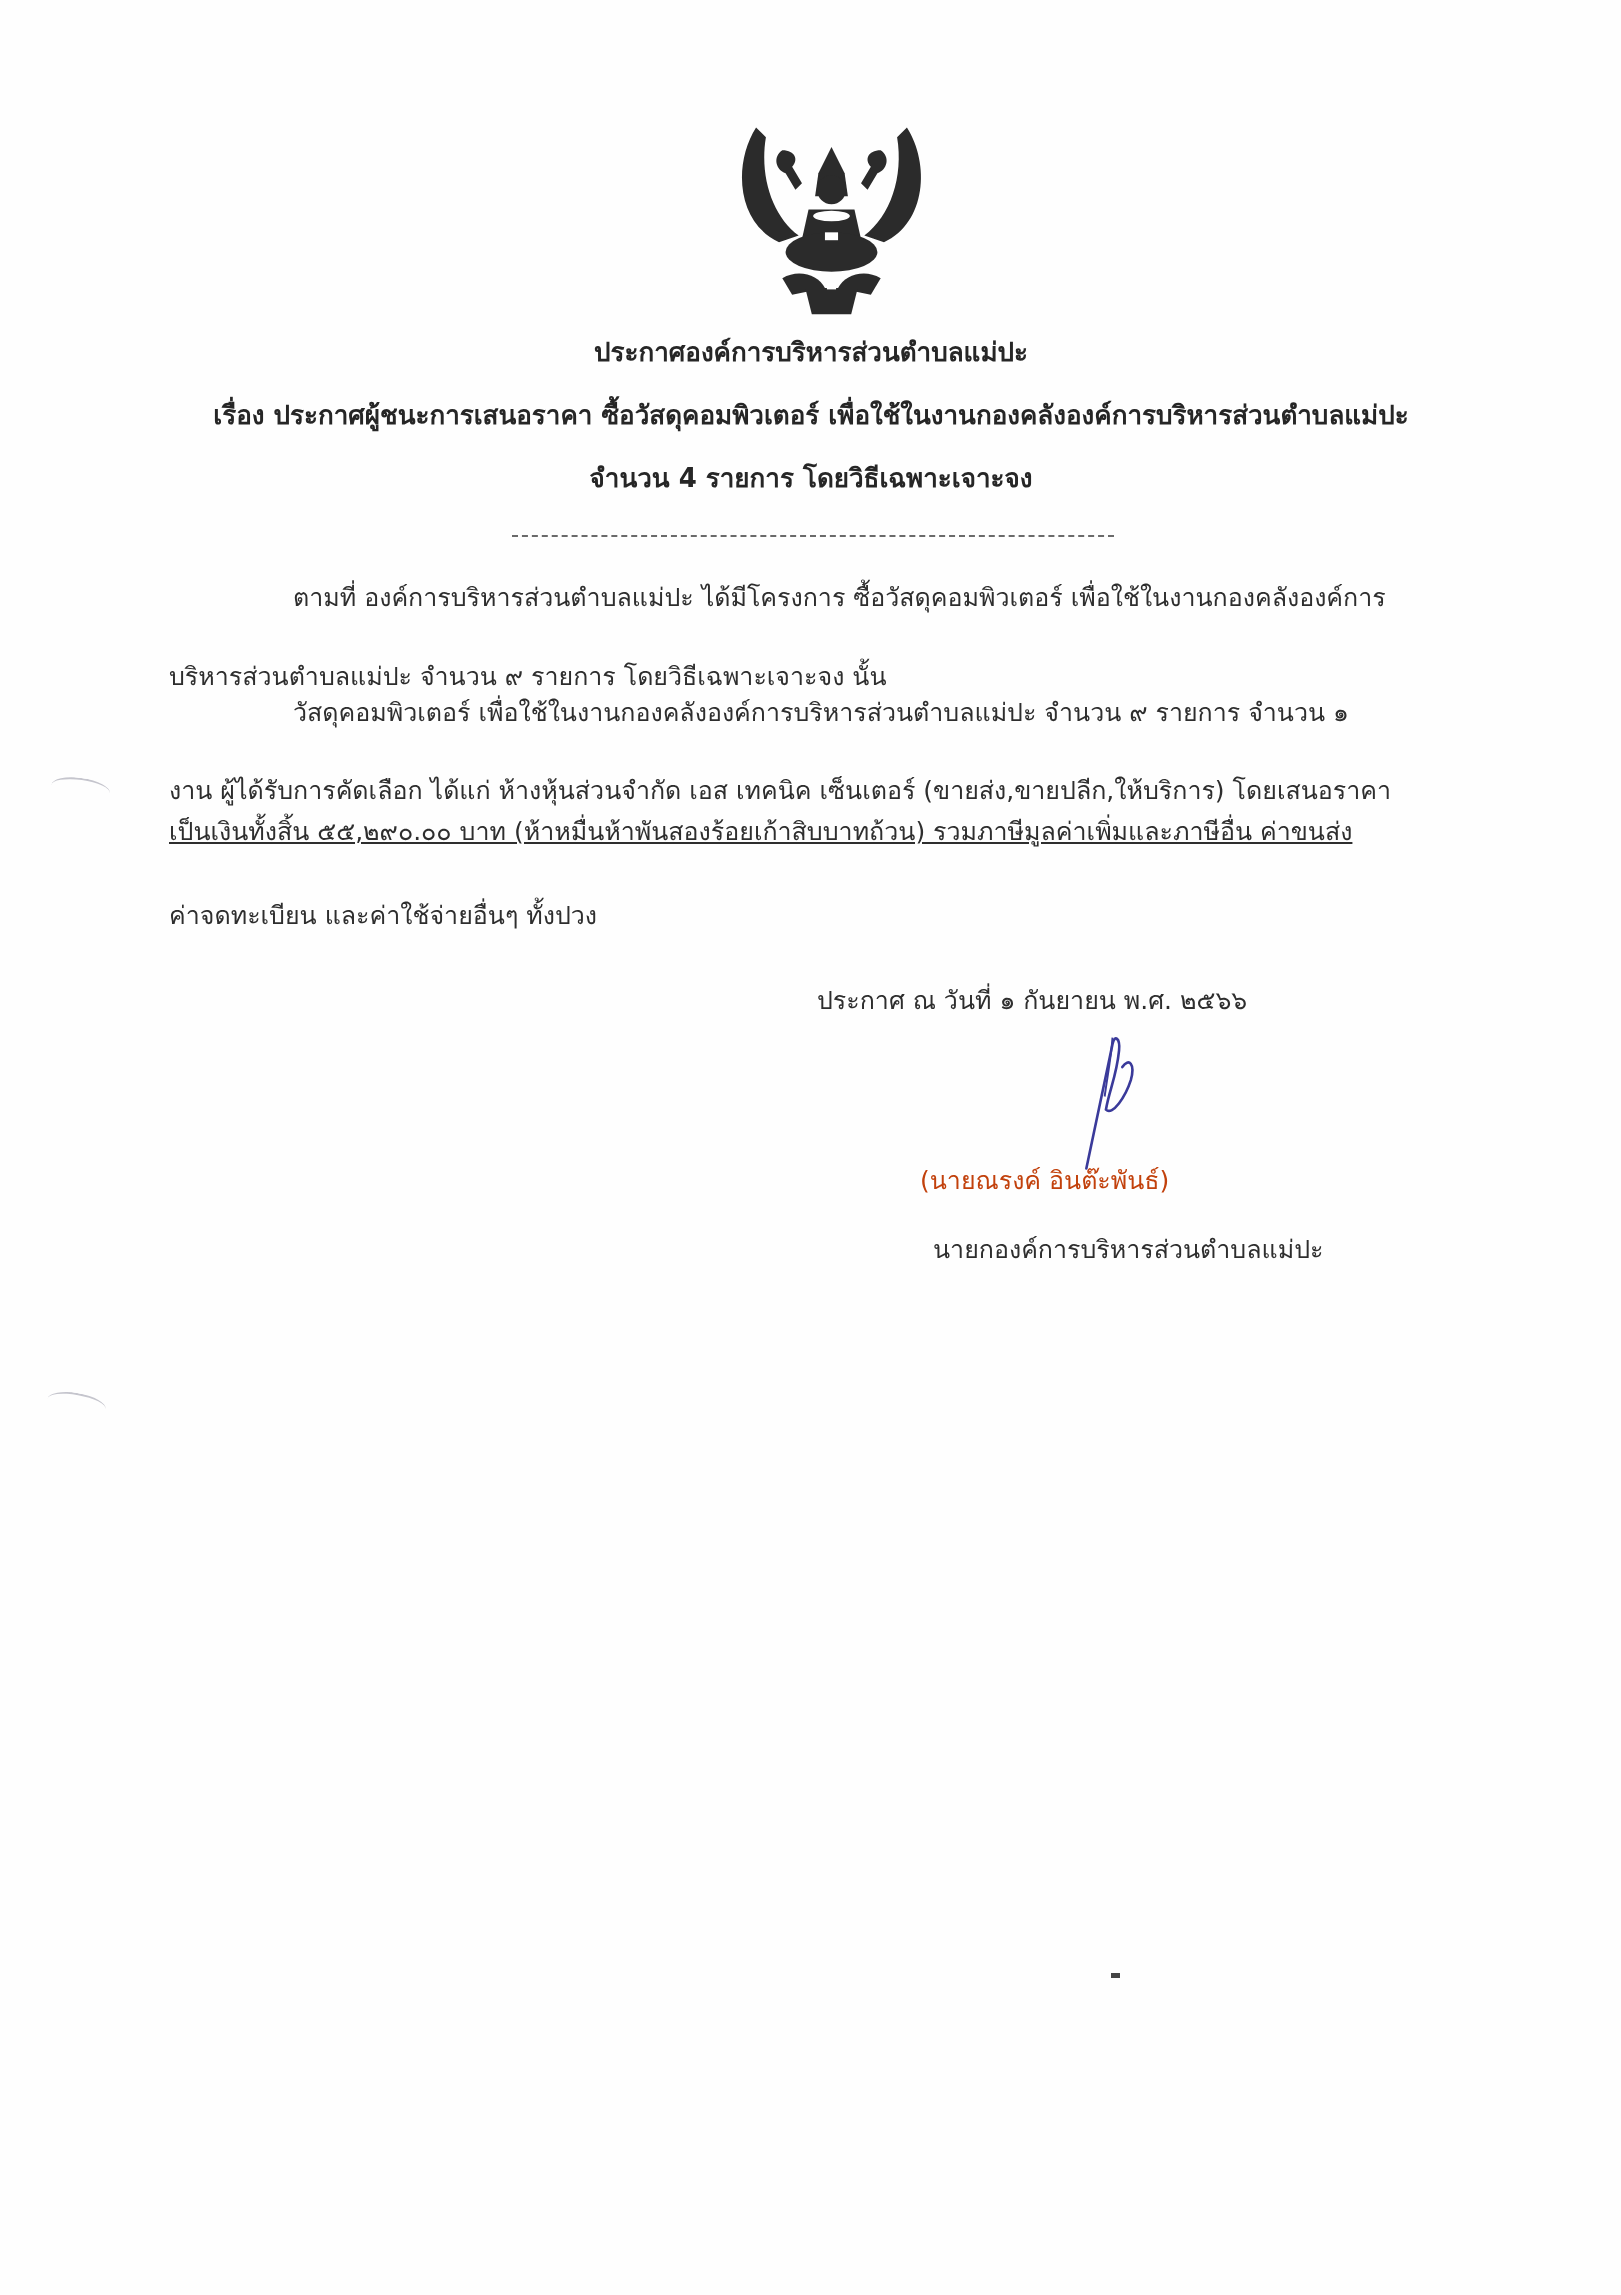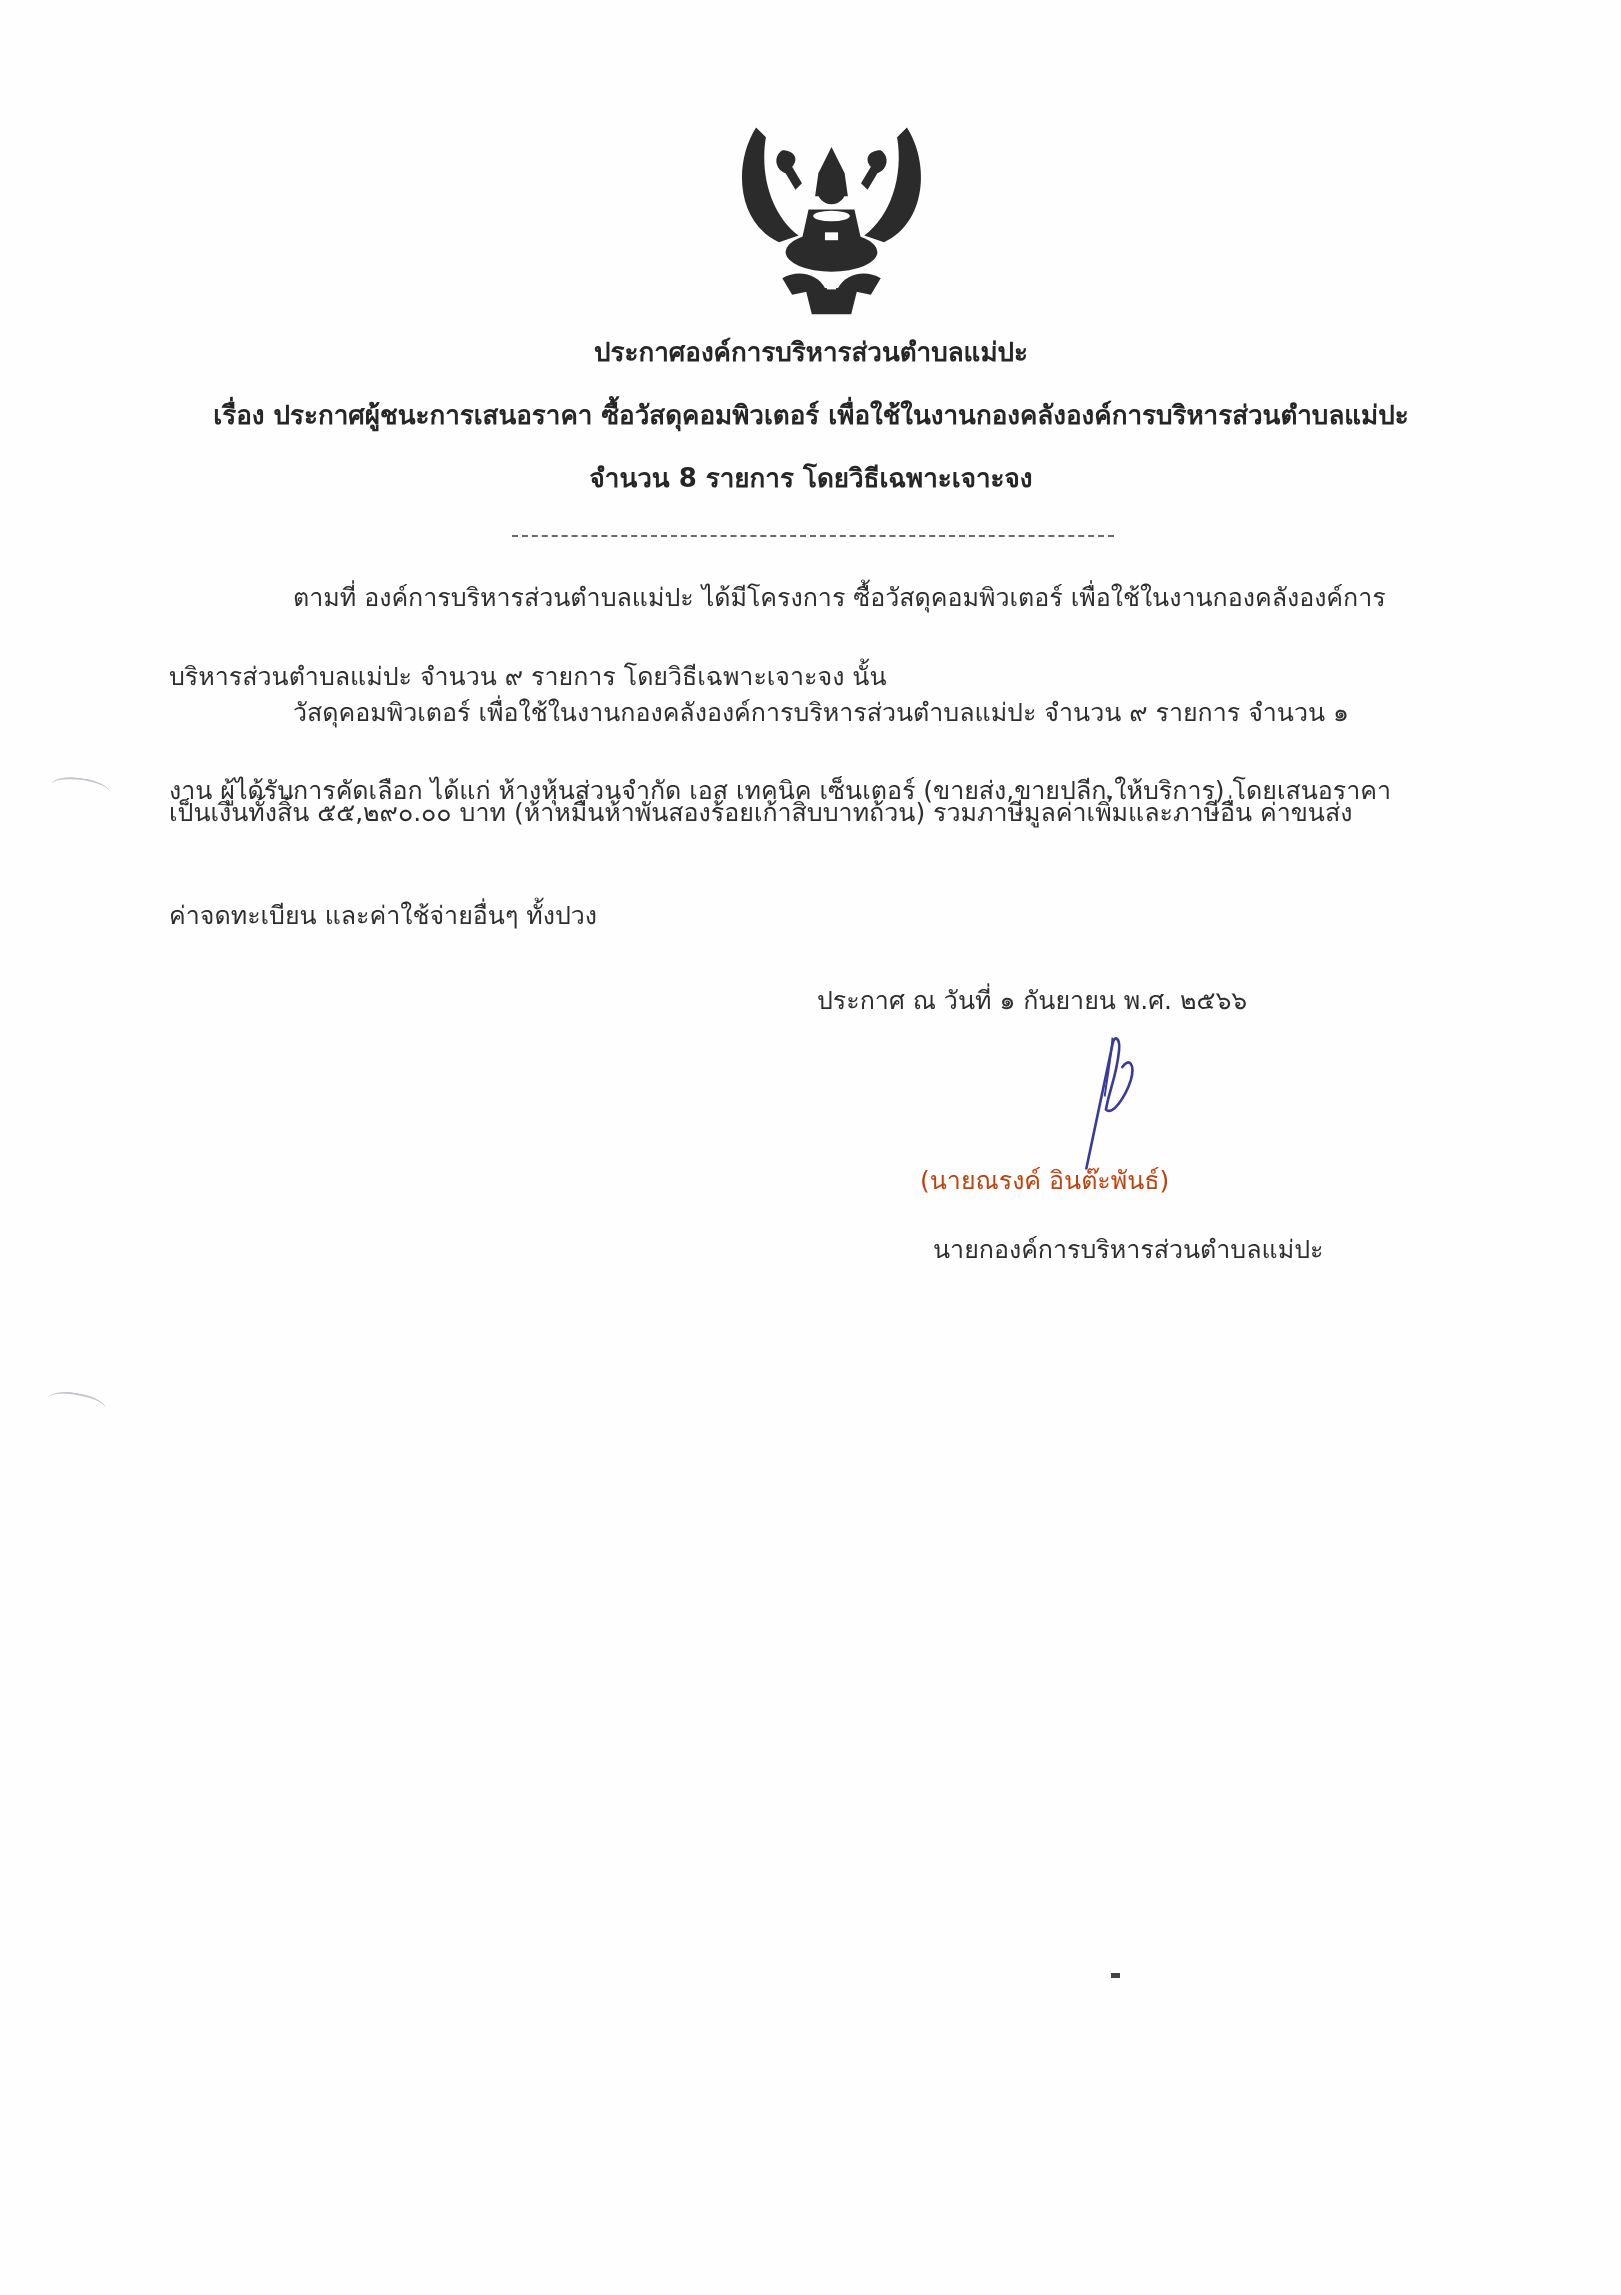"จำนวน 8 รายการ โดยวิธีเฉพาะเจาะจง" div.heading { text: 8 -> 4 }
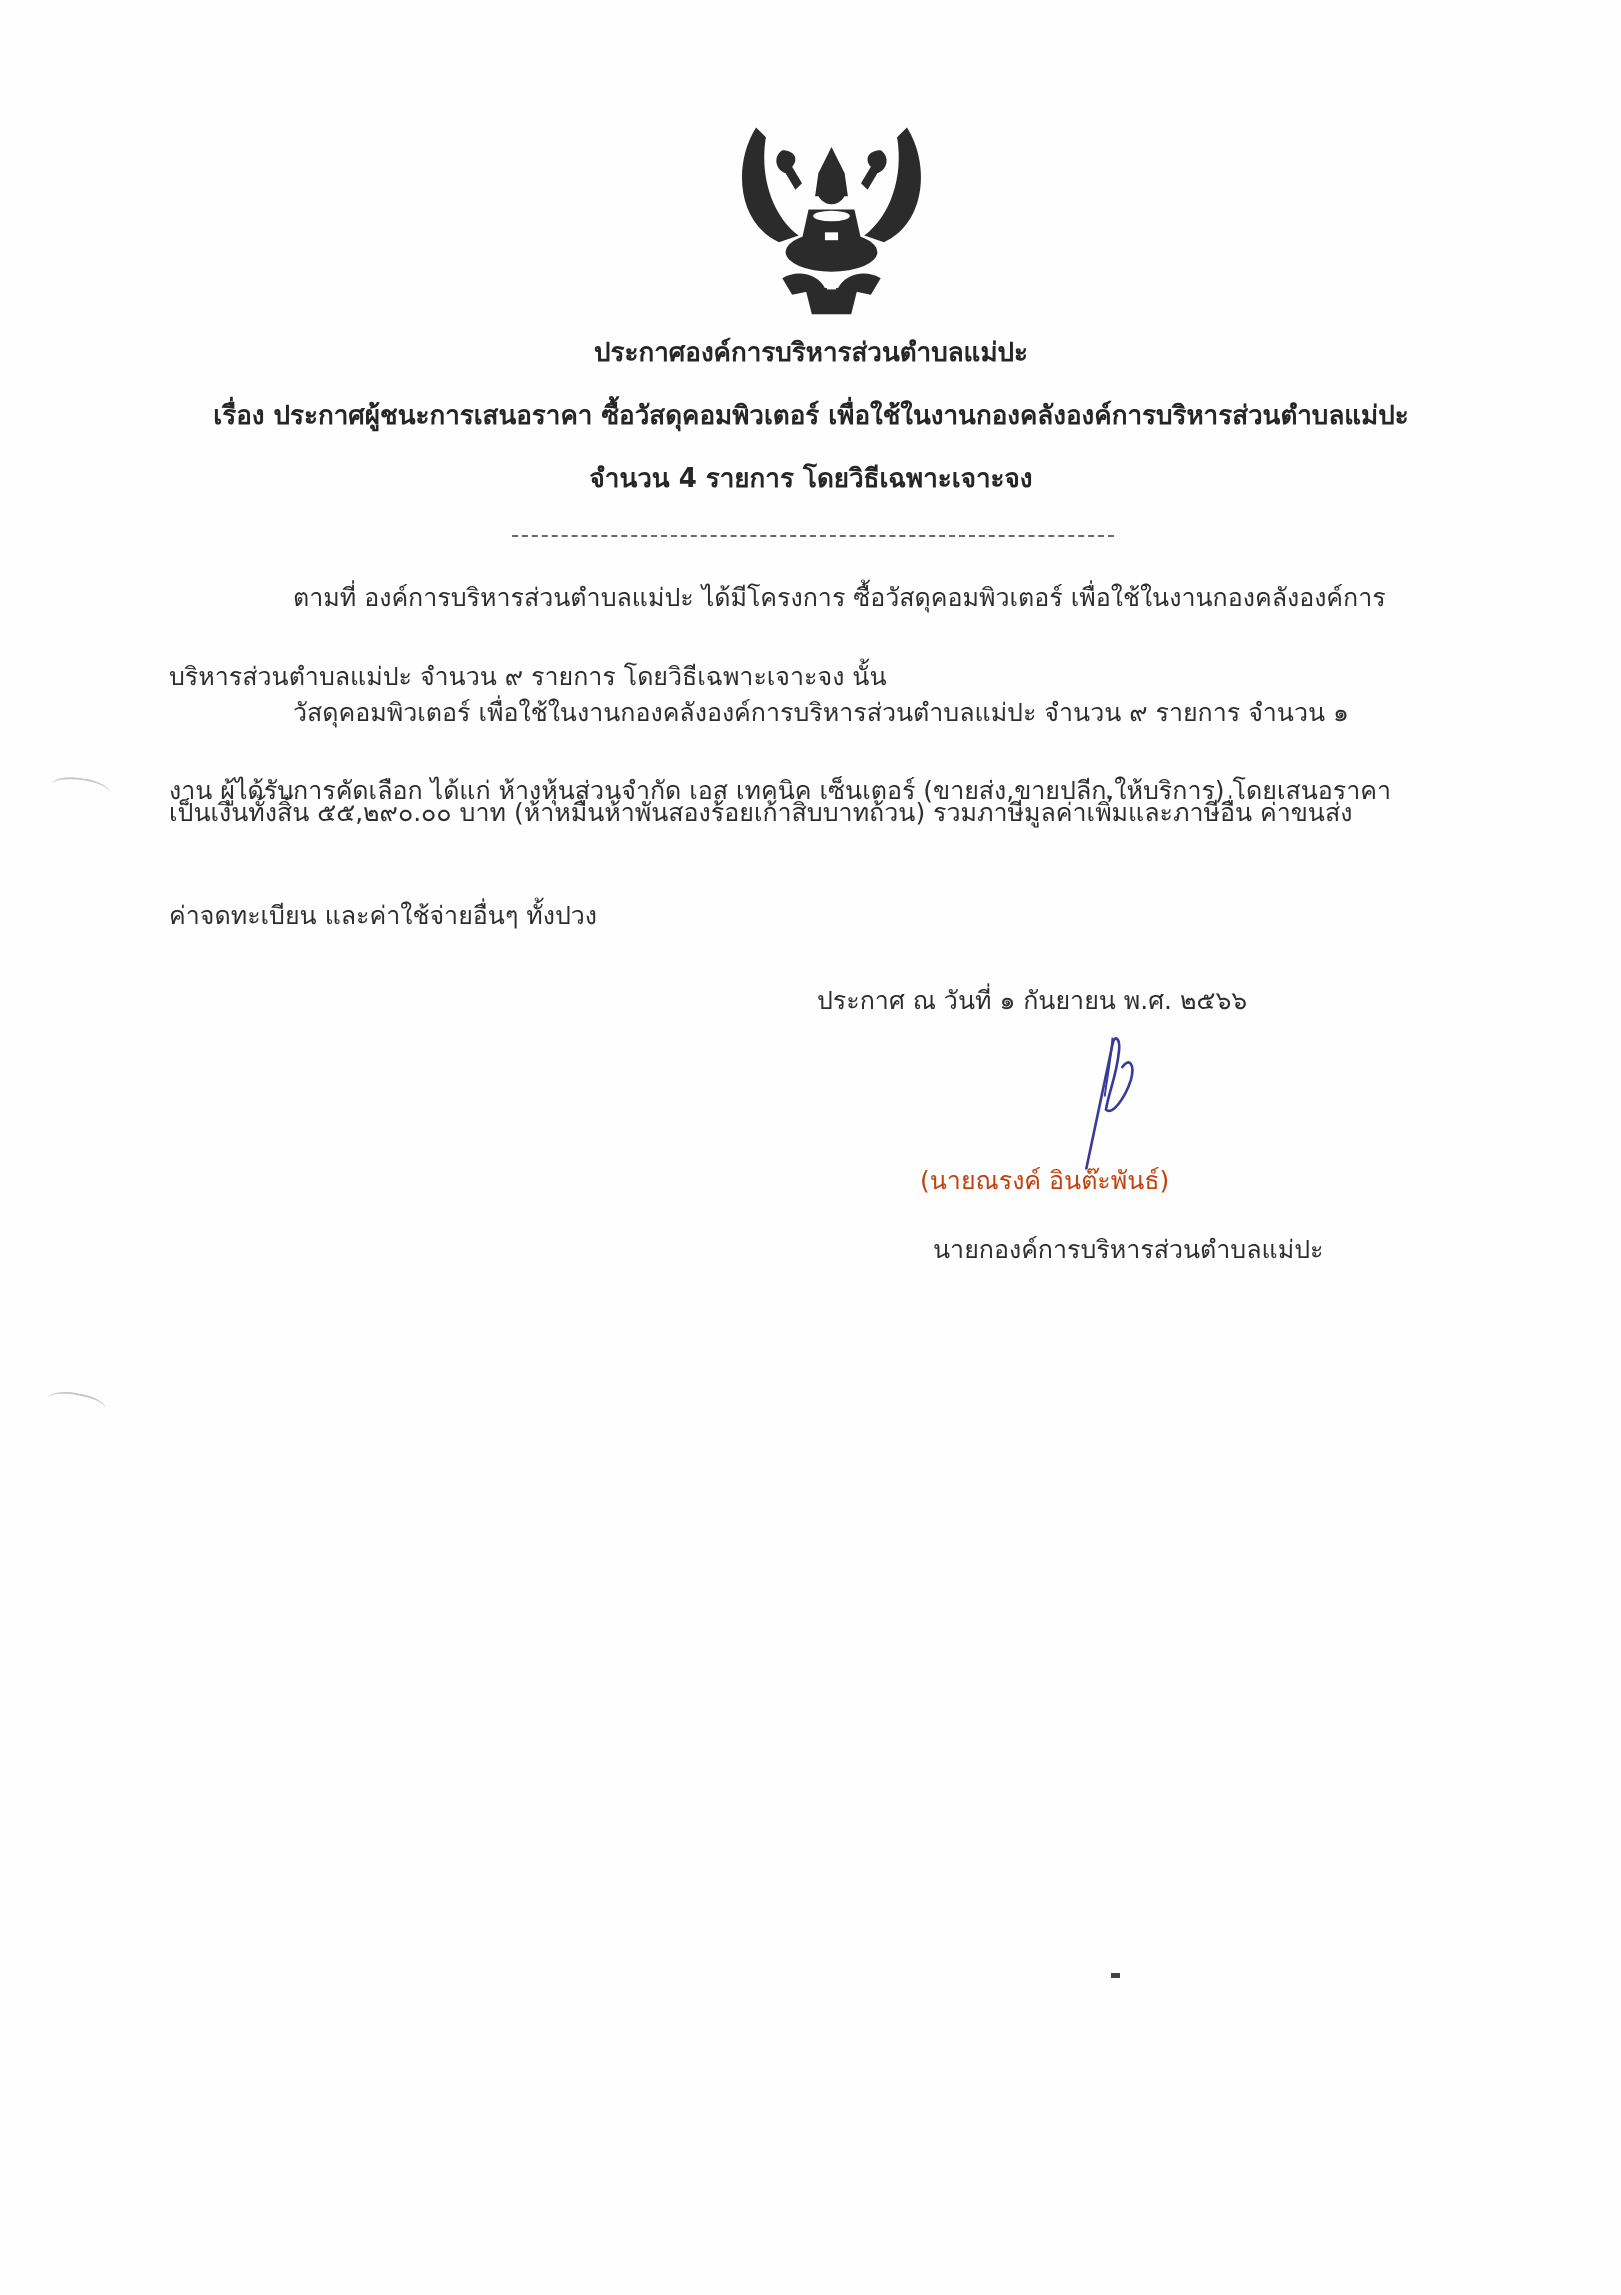"เป็นเงินทั้งสิ้น ๕๕,๒๙๐.๐๐ บาท" .p2c { text-decoration: none -> underline; top: 770px -> 789px }
